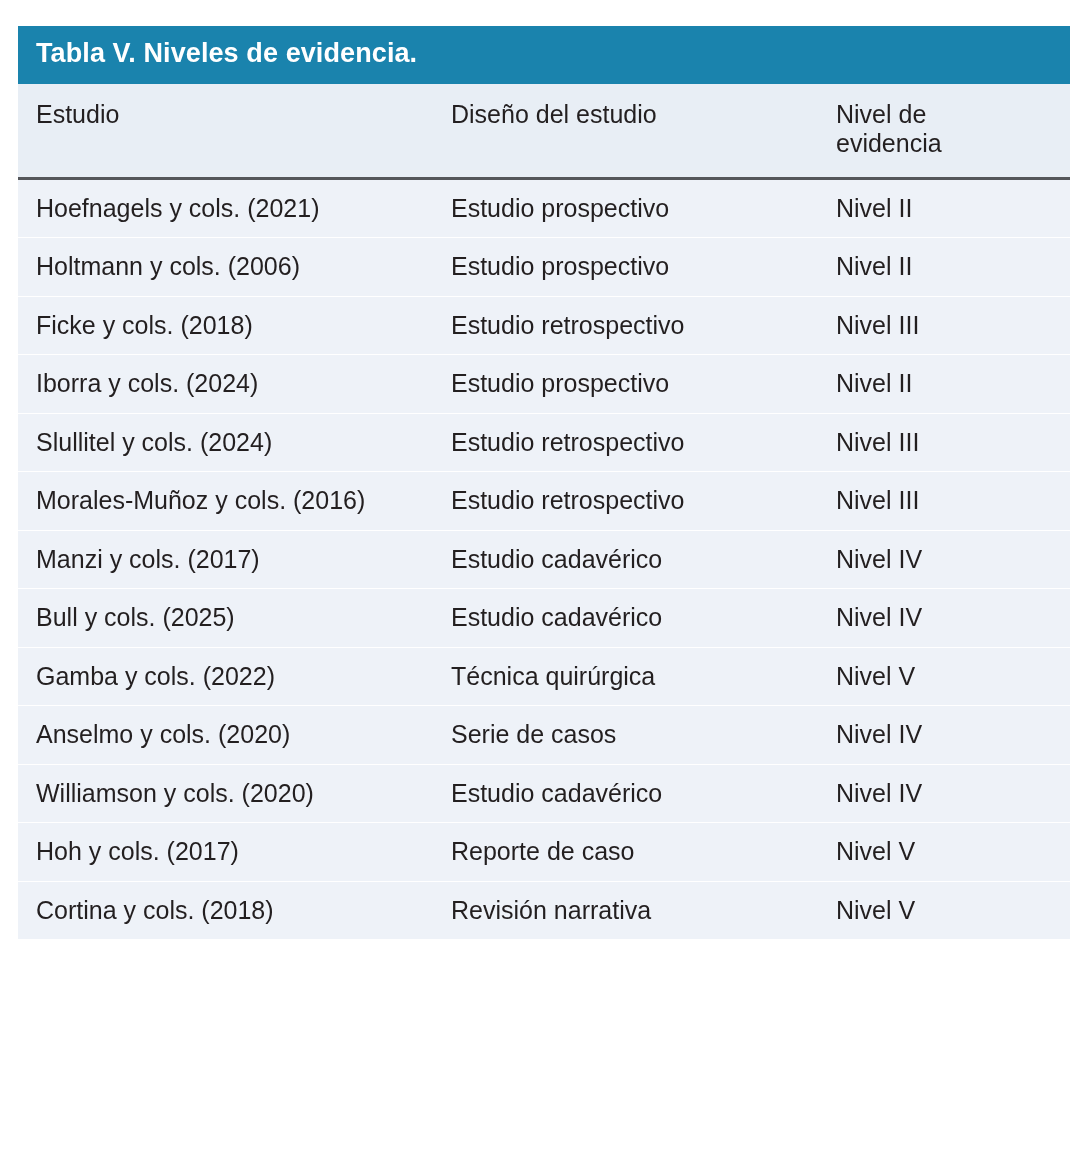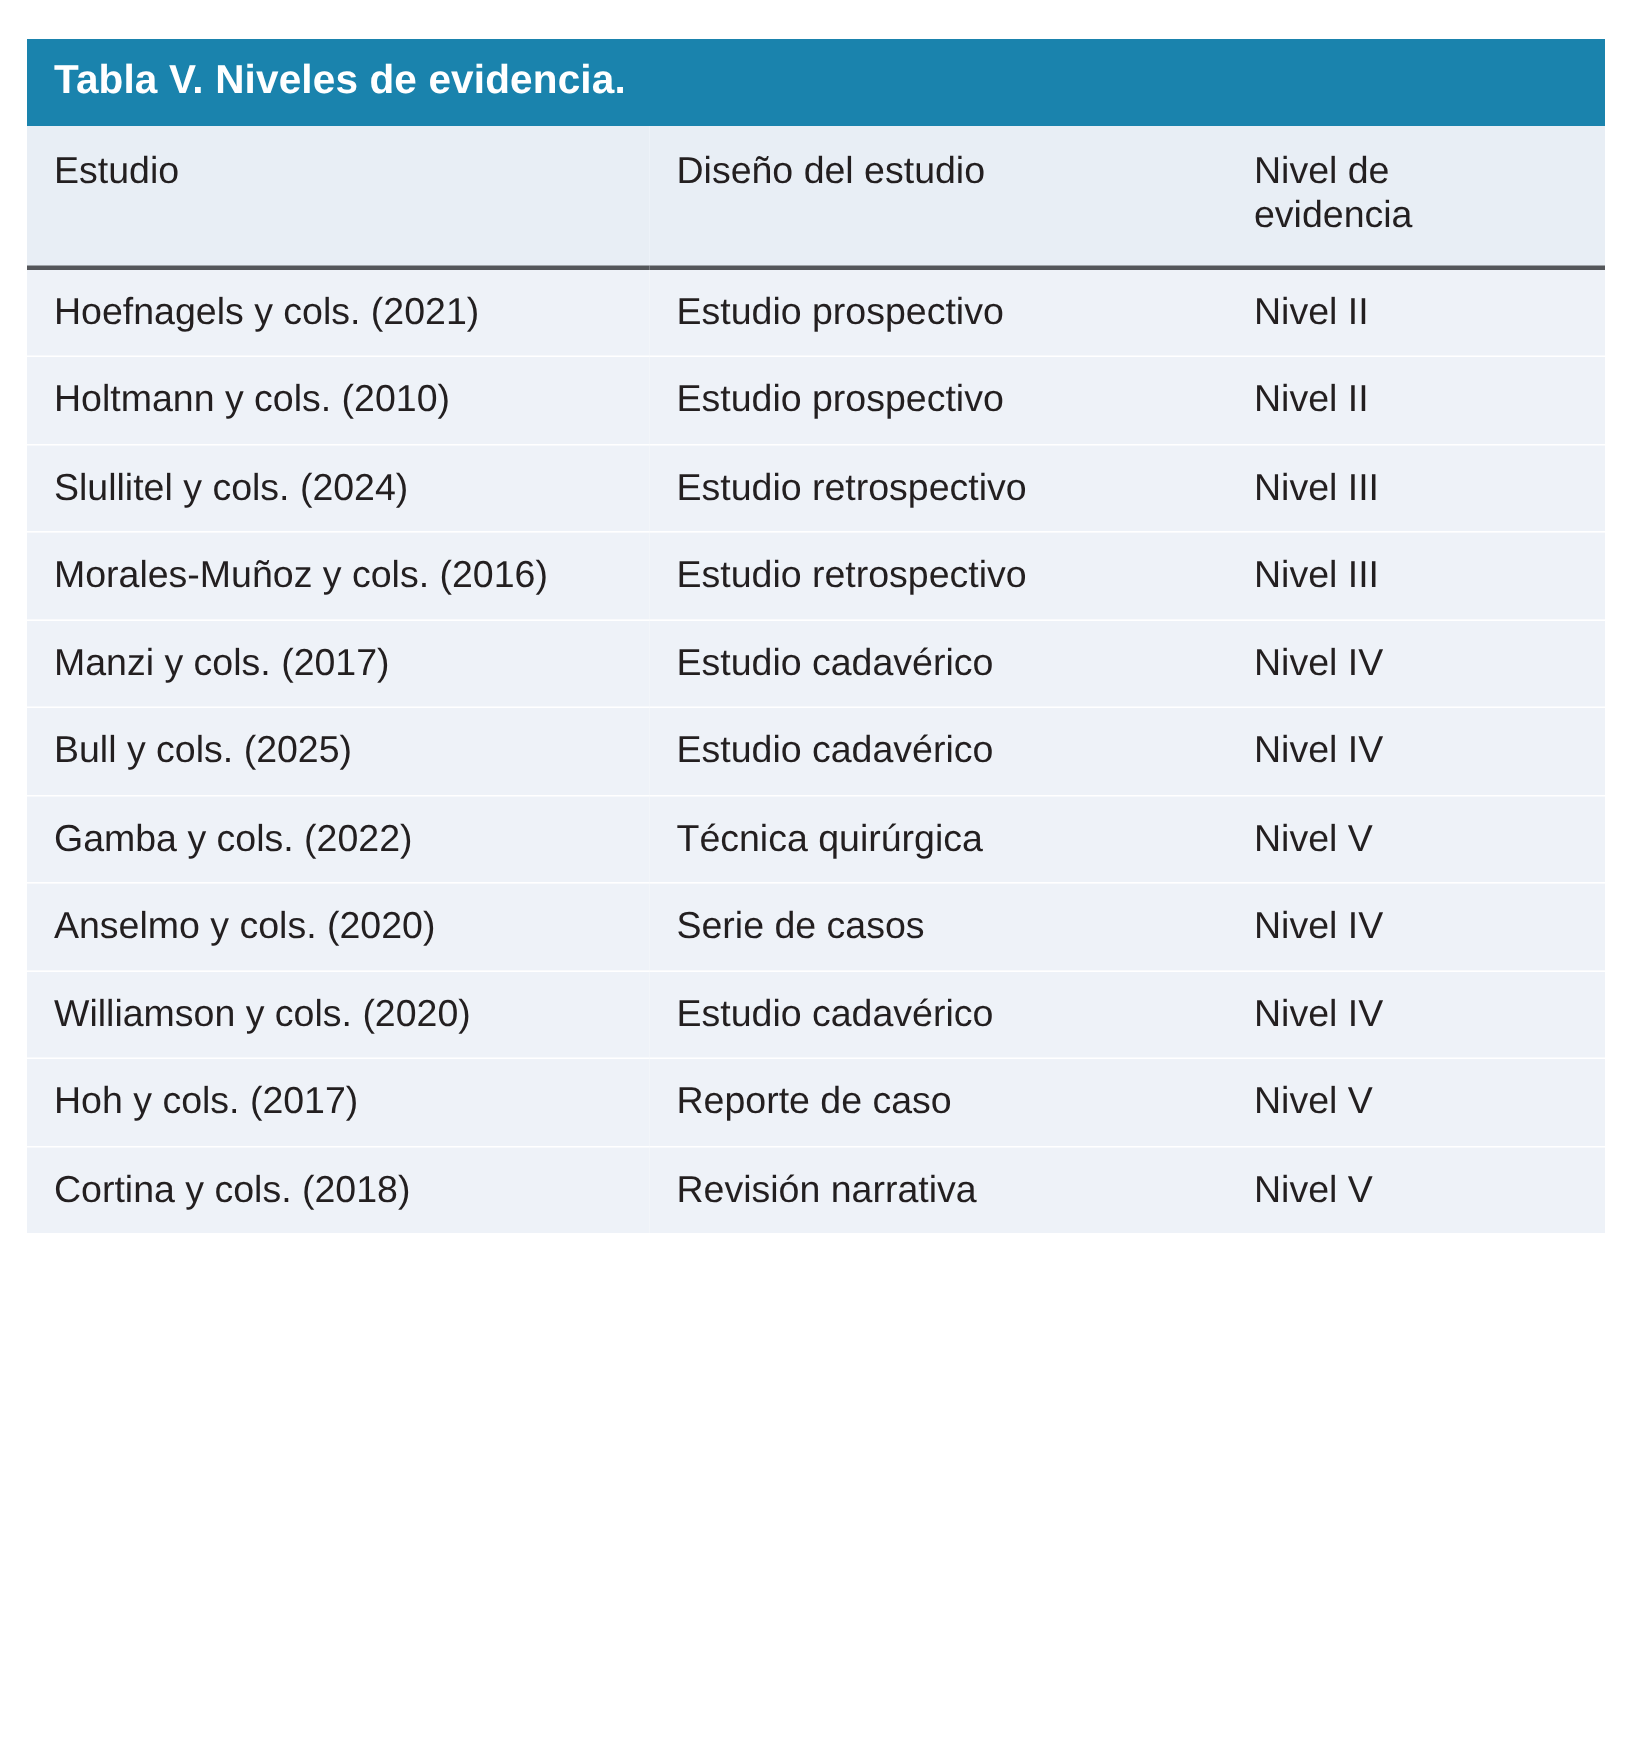"Holtmann y cols. (2010)" div.cell-text { text: 2010 -> 2006 }
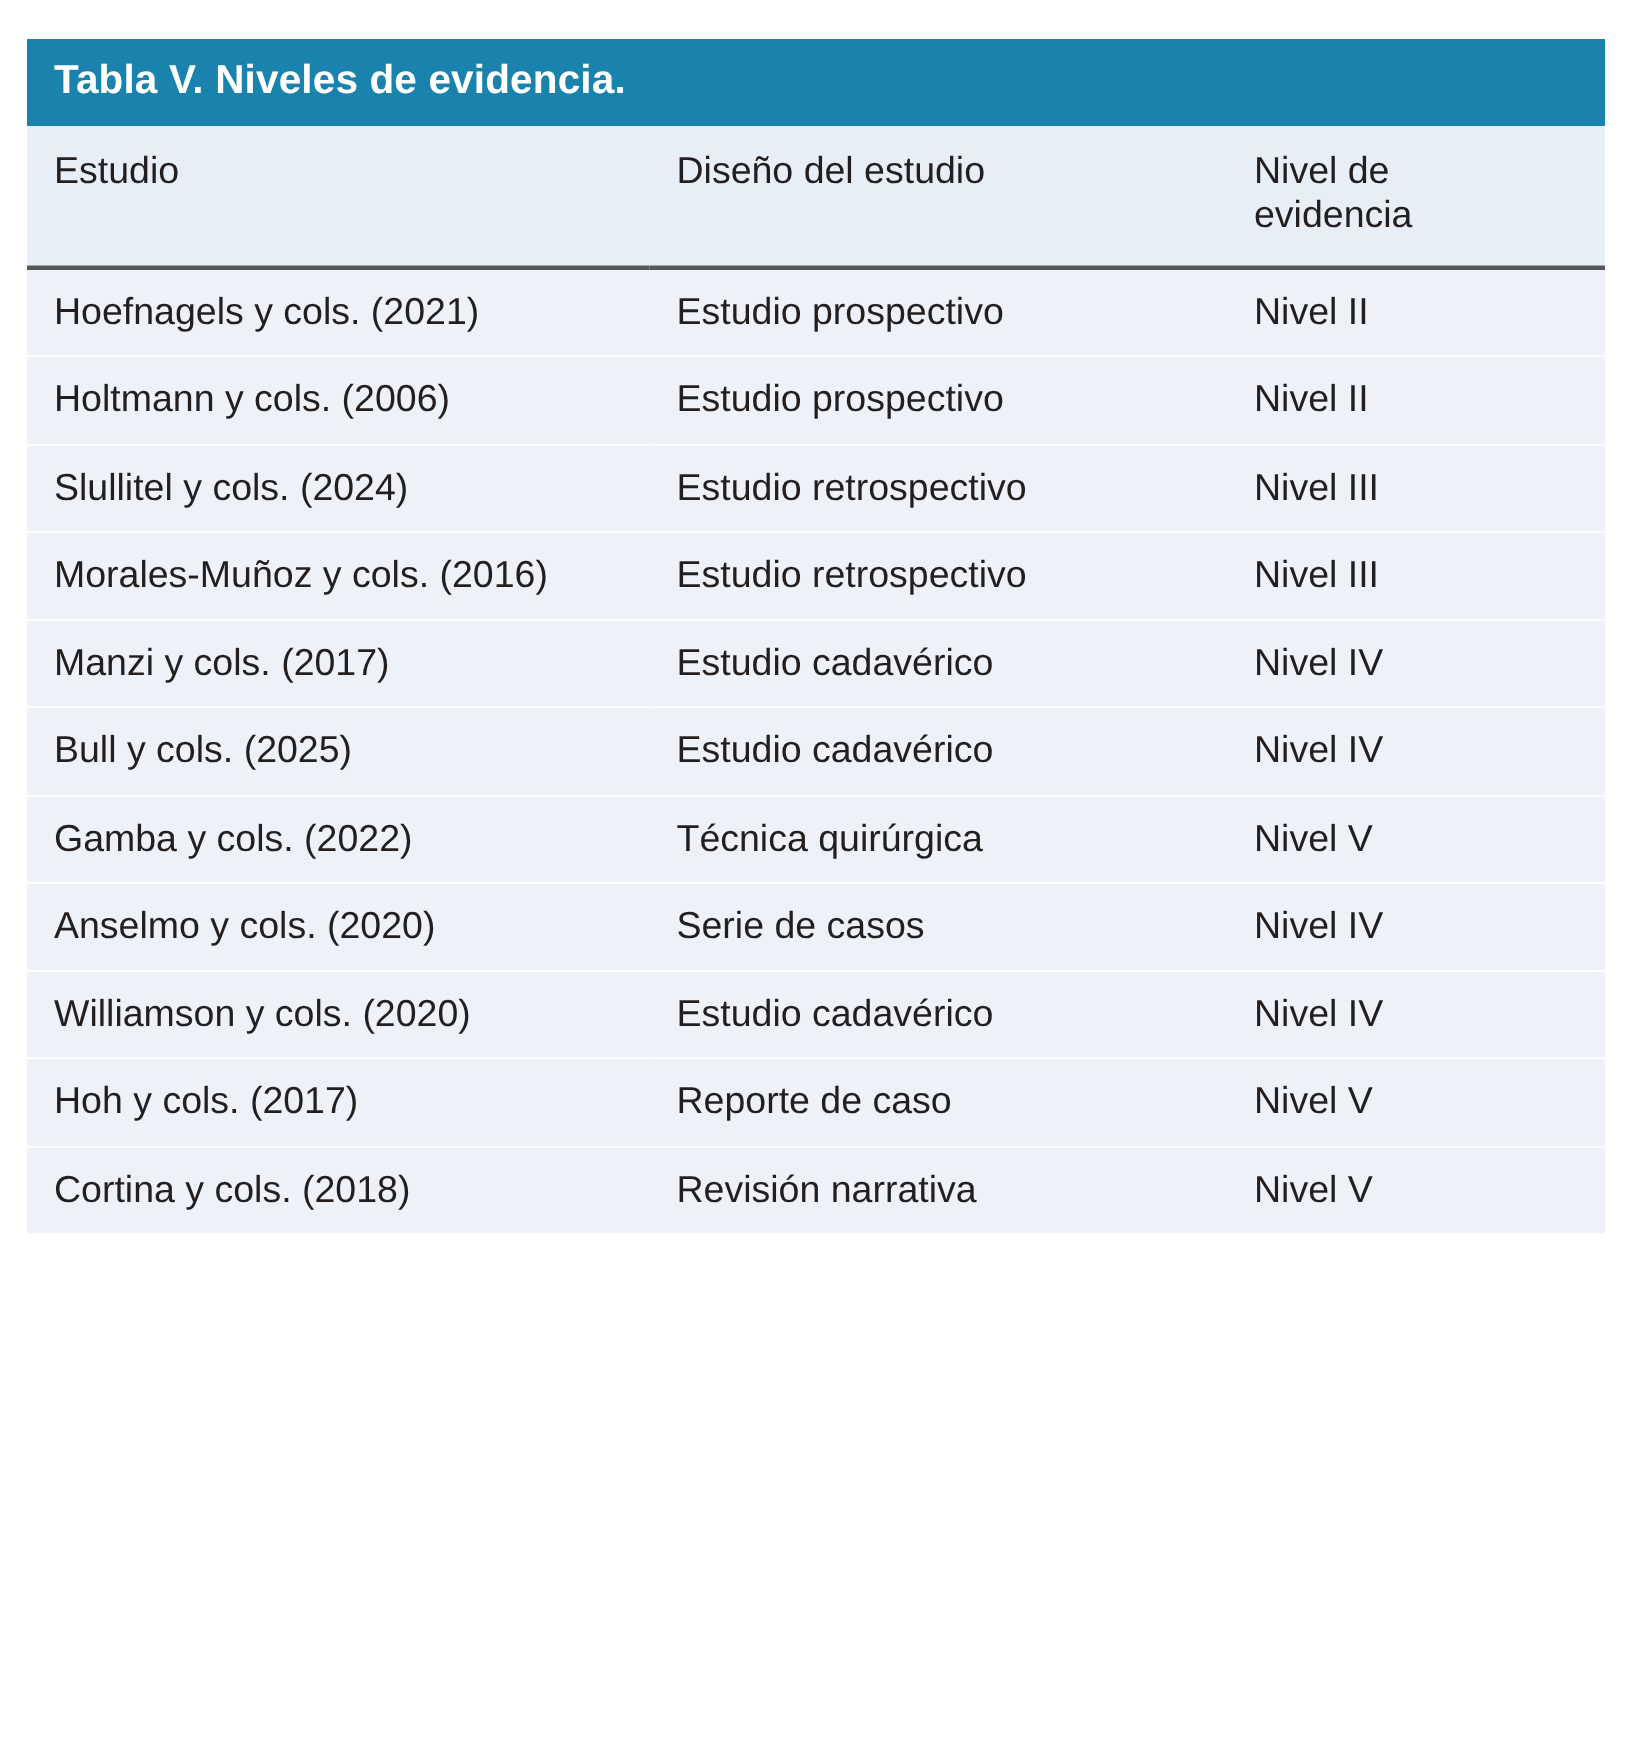"Ficke y cols. (2018)" tr { html: none -> <tr> <td> <div>Ficke y cols. (2018)</div> </td> <td> <div>Estudio retrospectivo</div> </td> <td> <div>Nivel III</div> </td> </tr> }
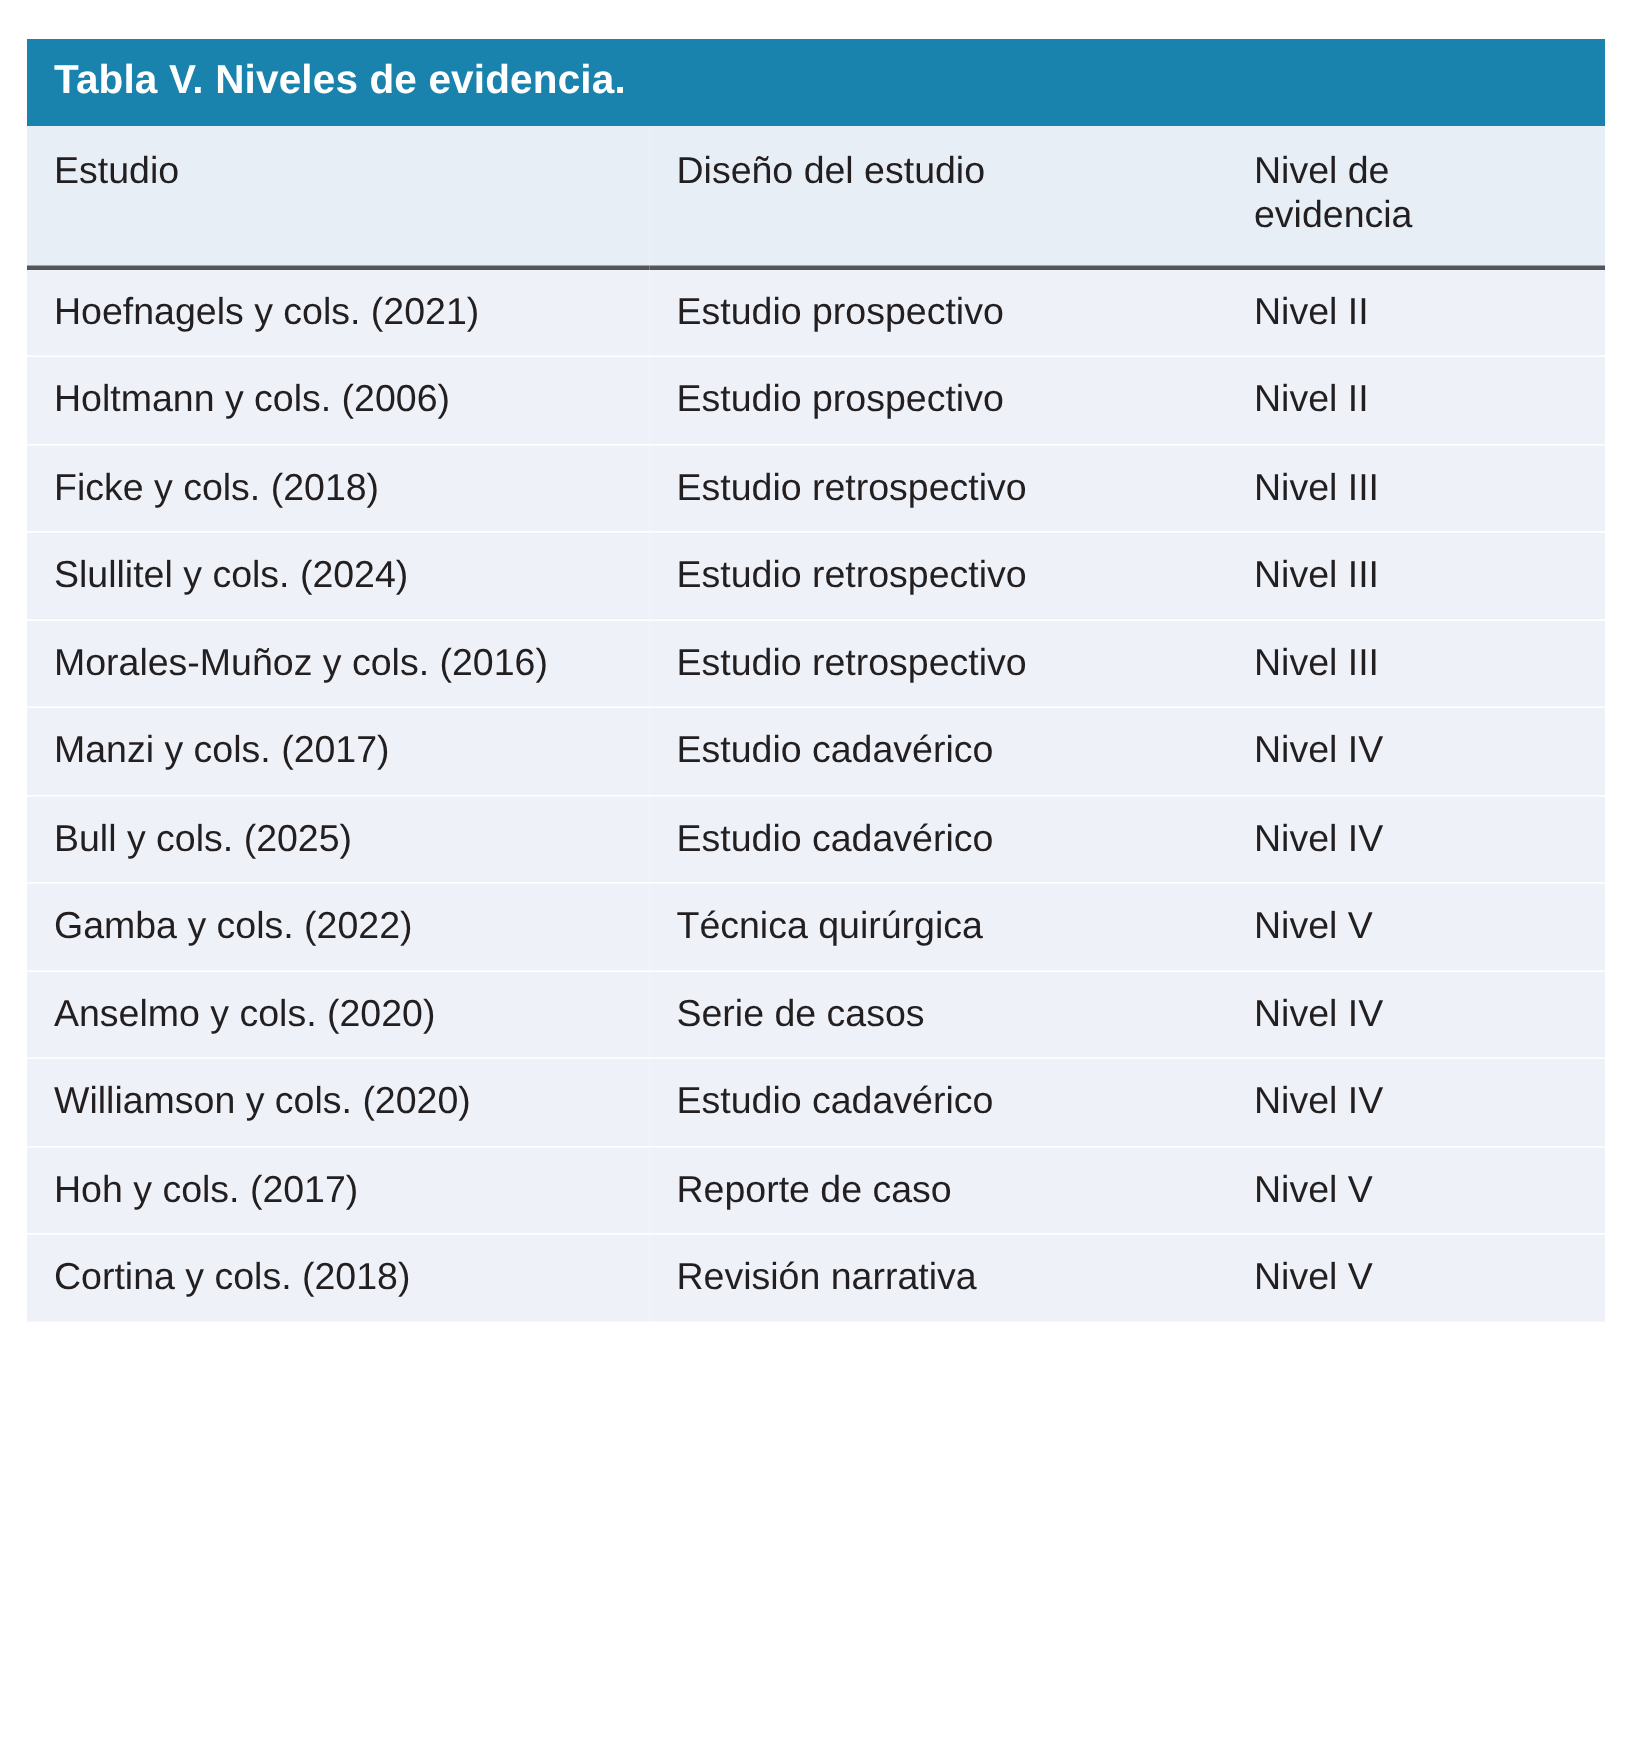"Iborra y cols. (2024)" tr { html: none -> <tr> <td> <div>Iborra y cols. (2024)</div> </td> <td> <div>Estudio prospectivo</div> </td> <td> <div>Nivel II</div> </td> </tr> }
